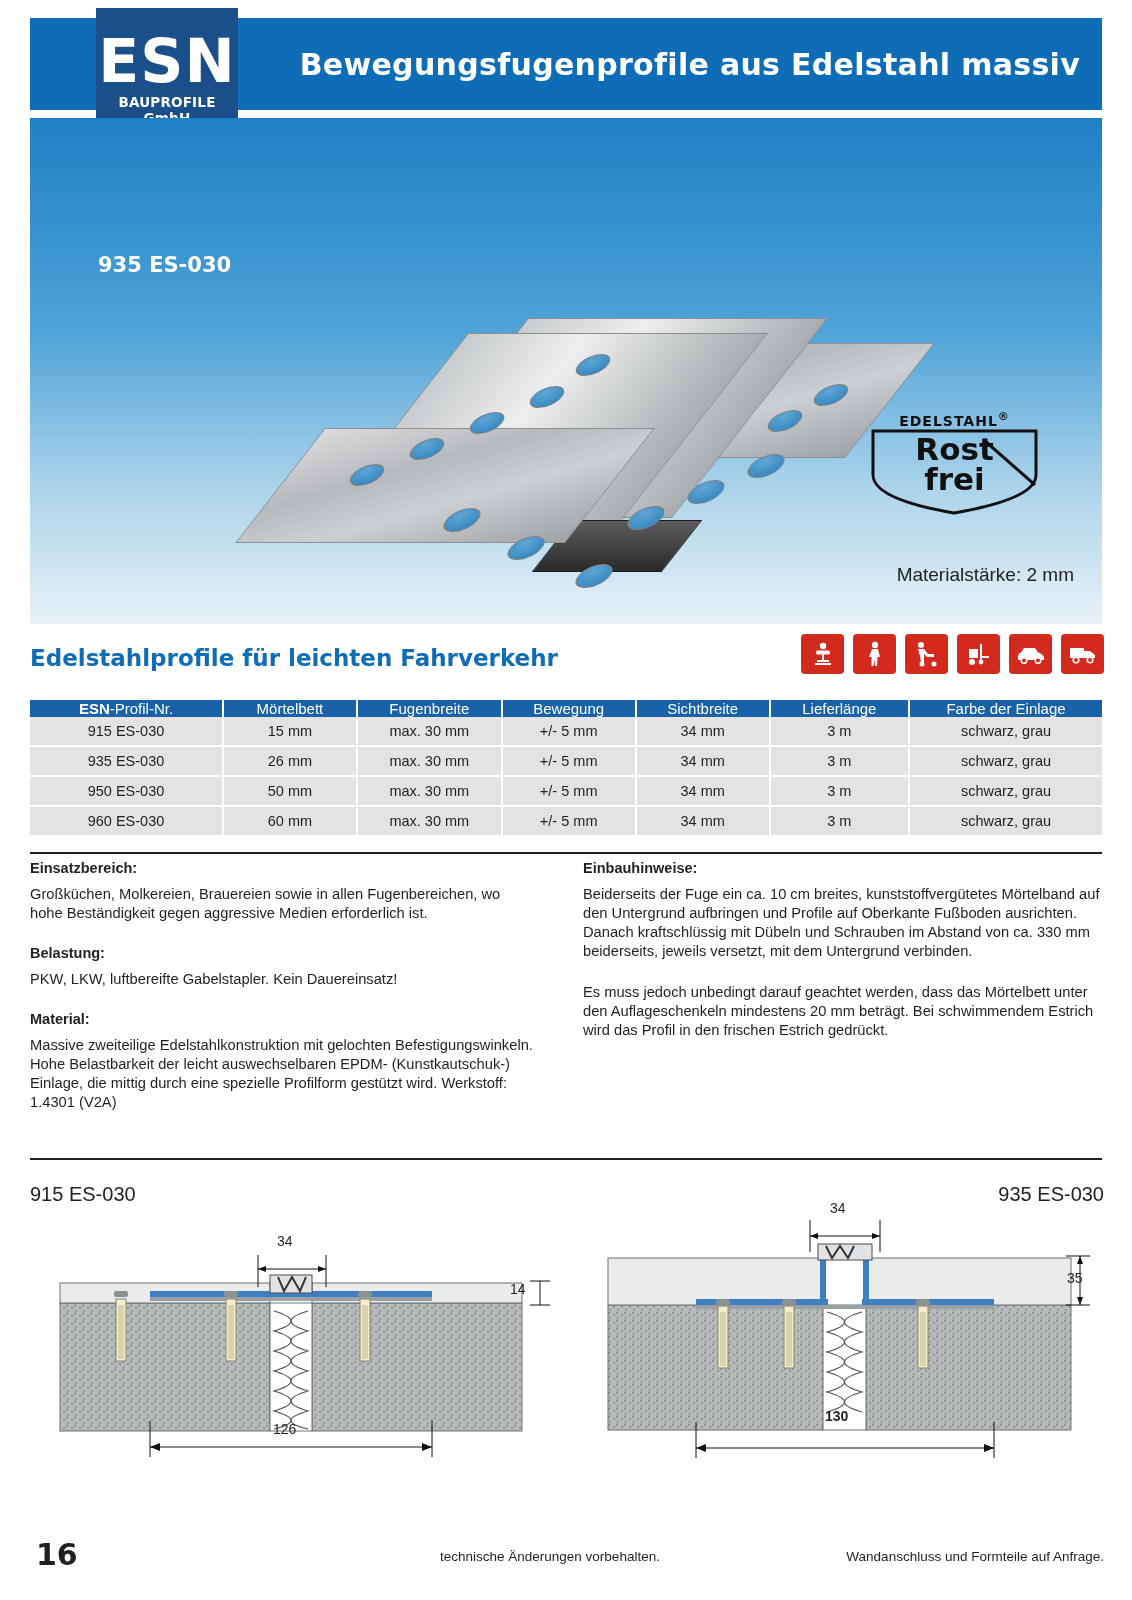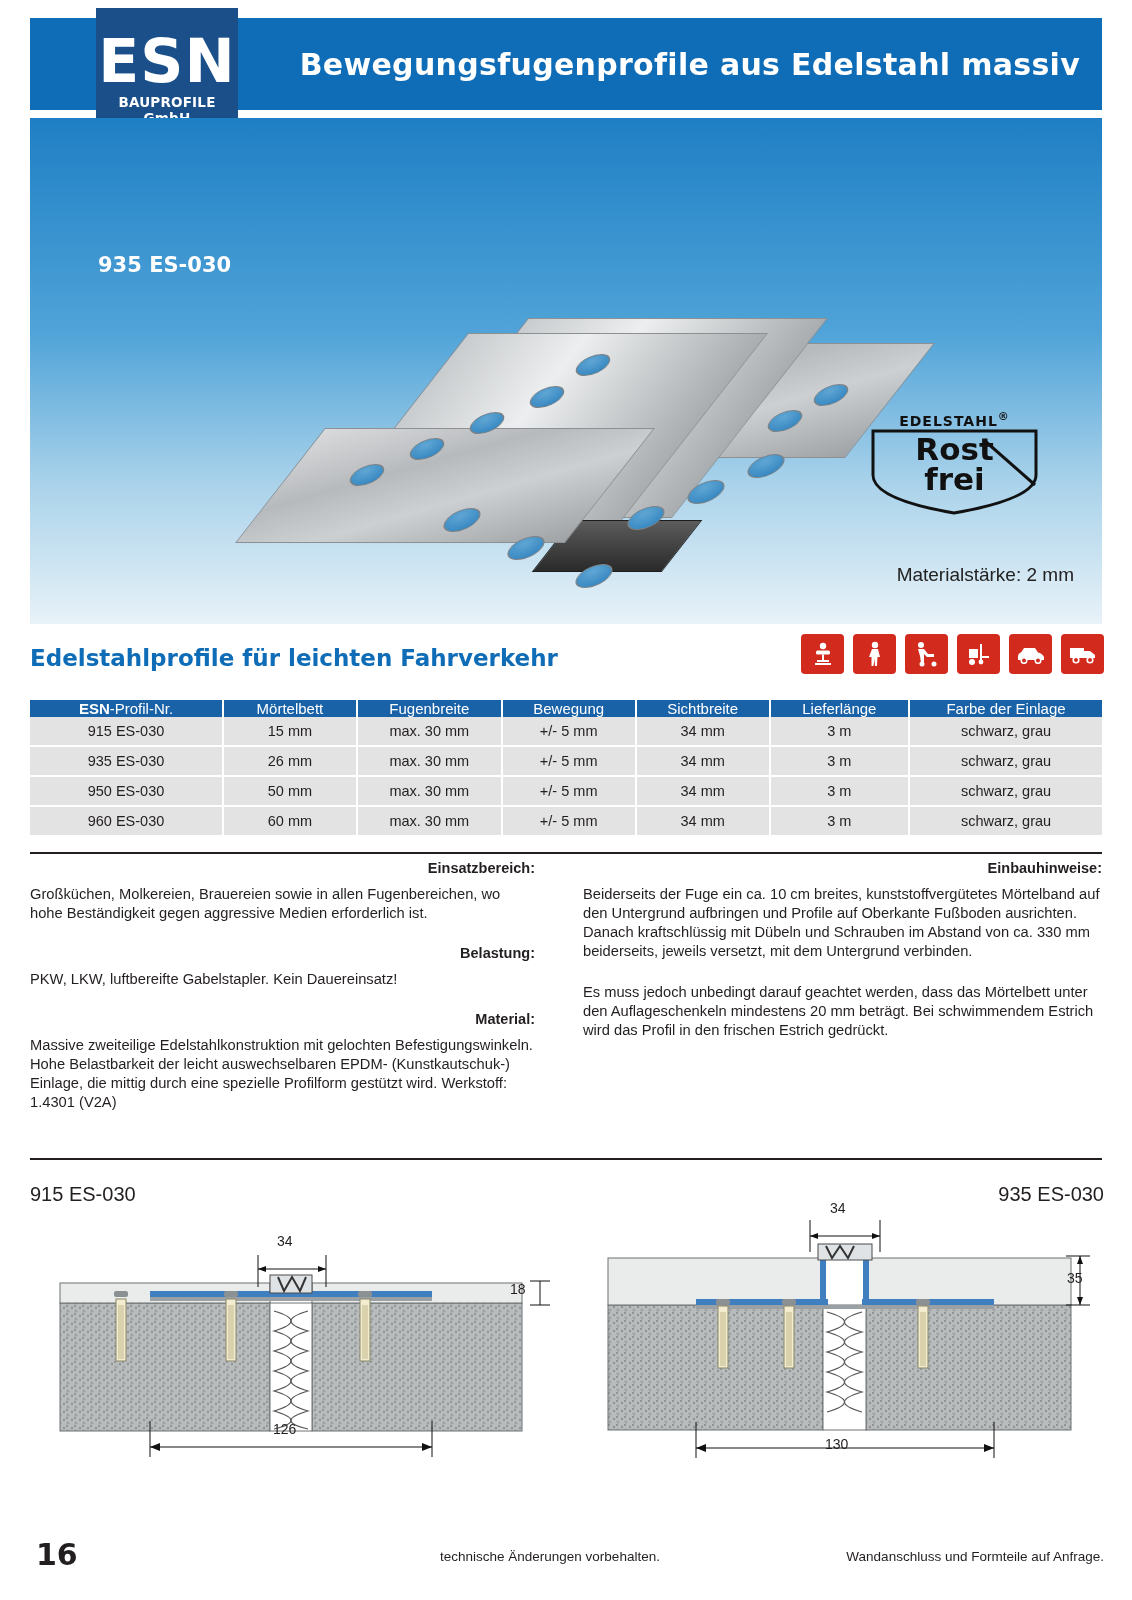"Einsatzbereich:" .blk-head { text-align: right -> none }
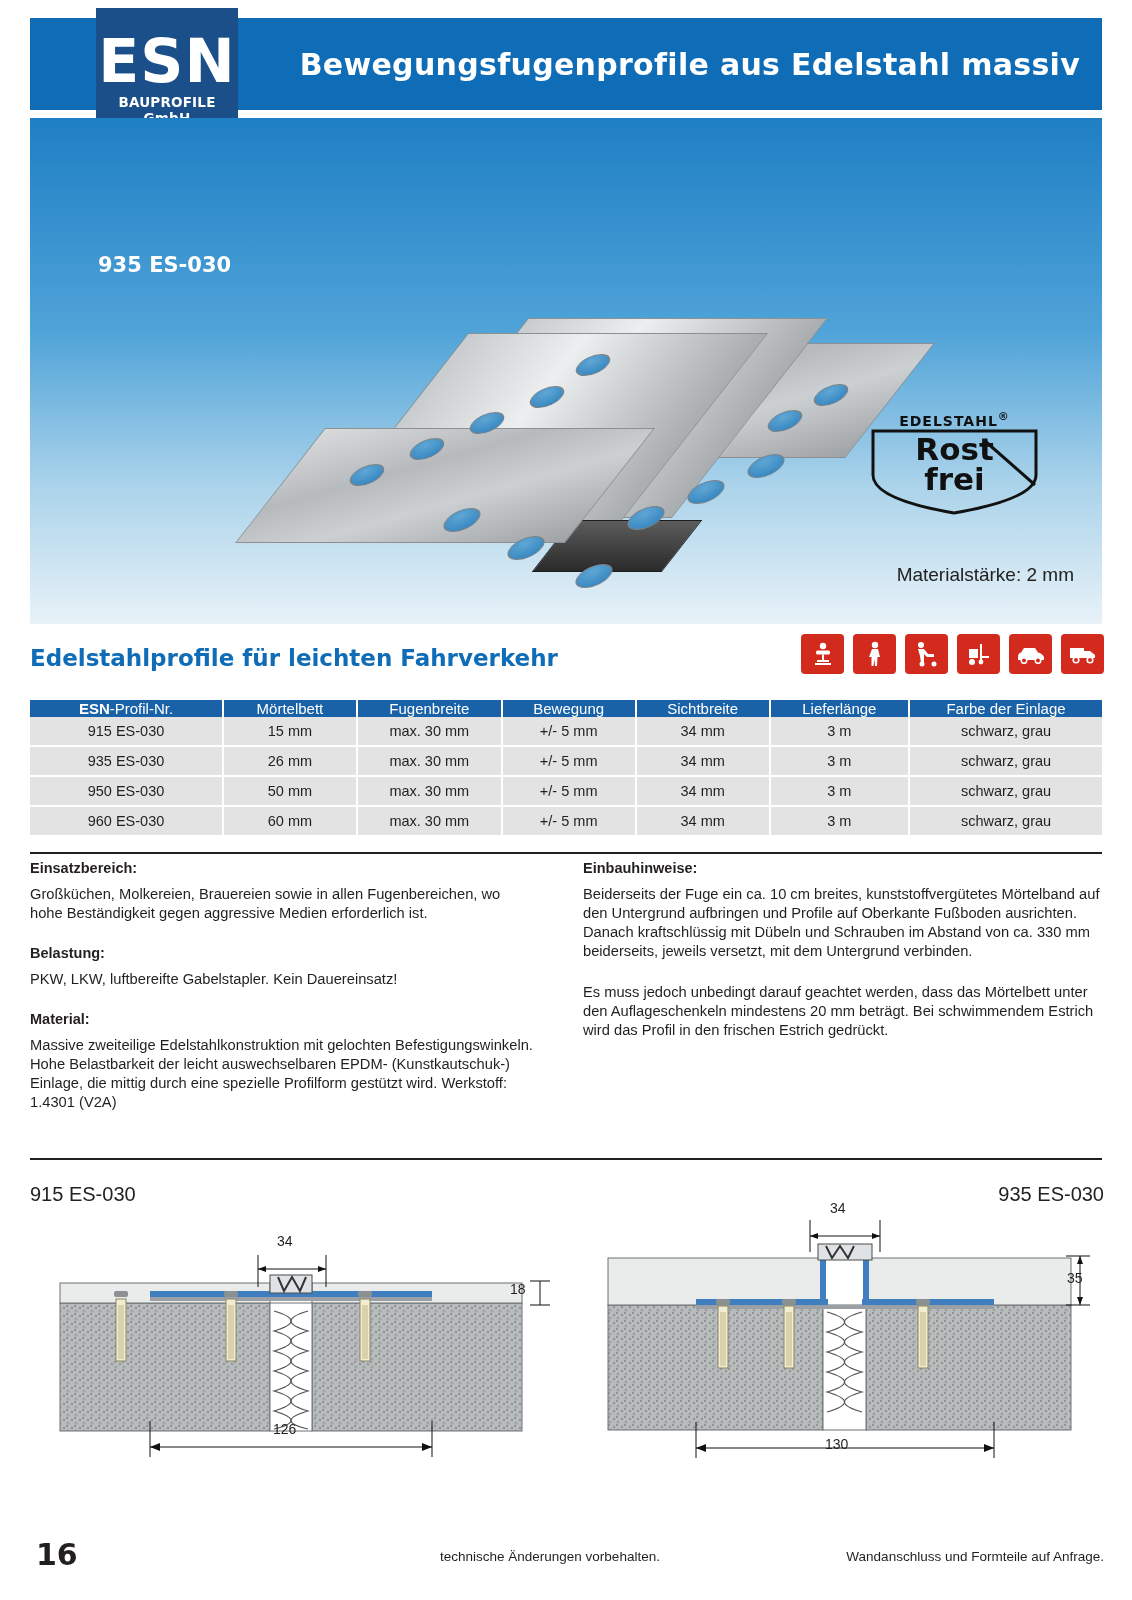"18" div { text: 18 -> 14 }
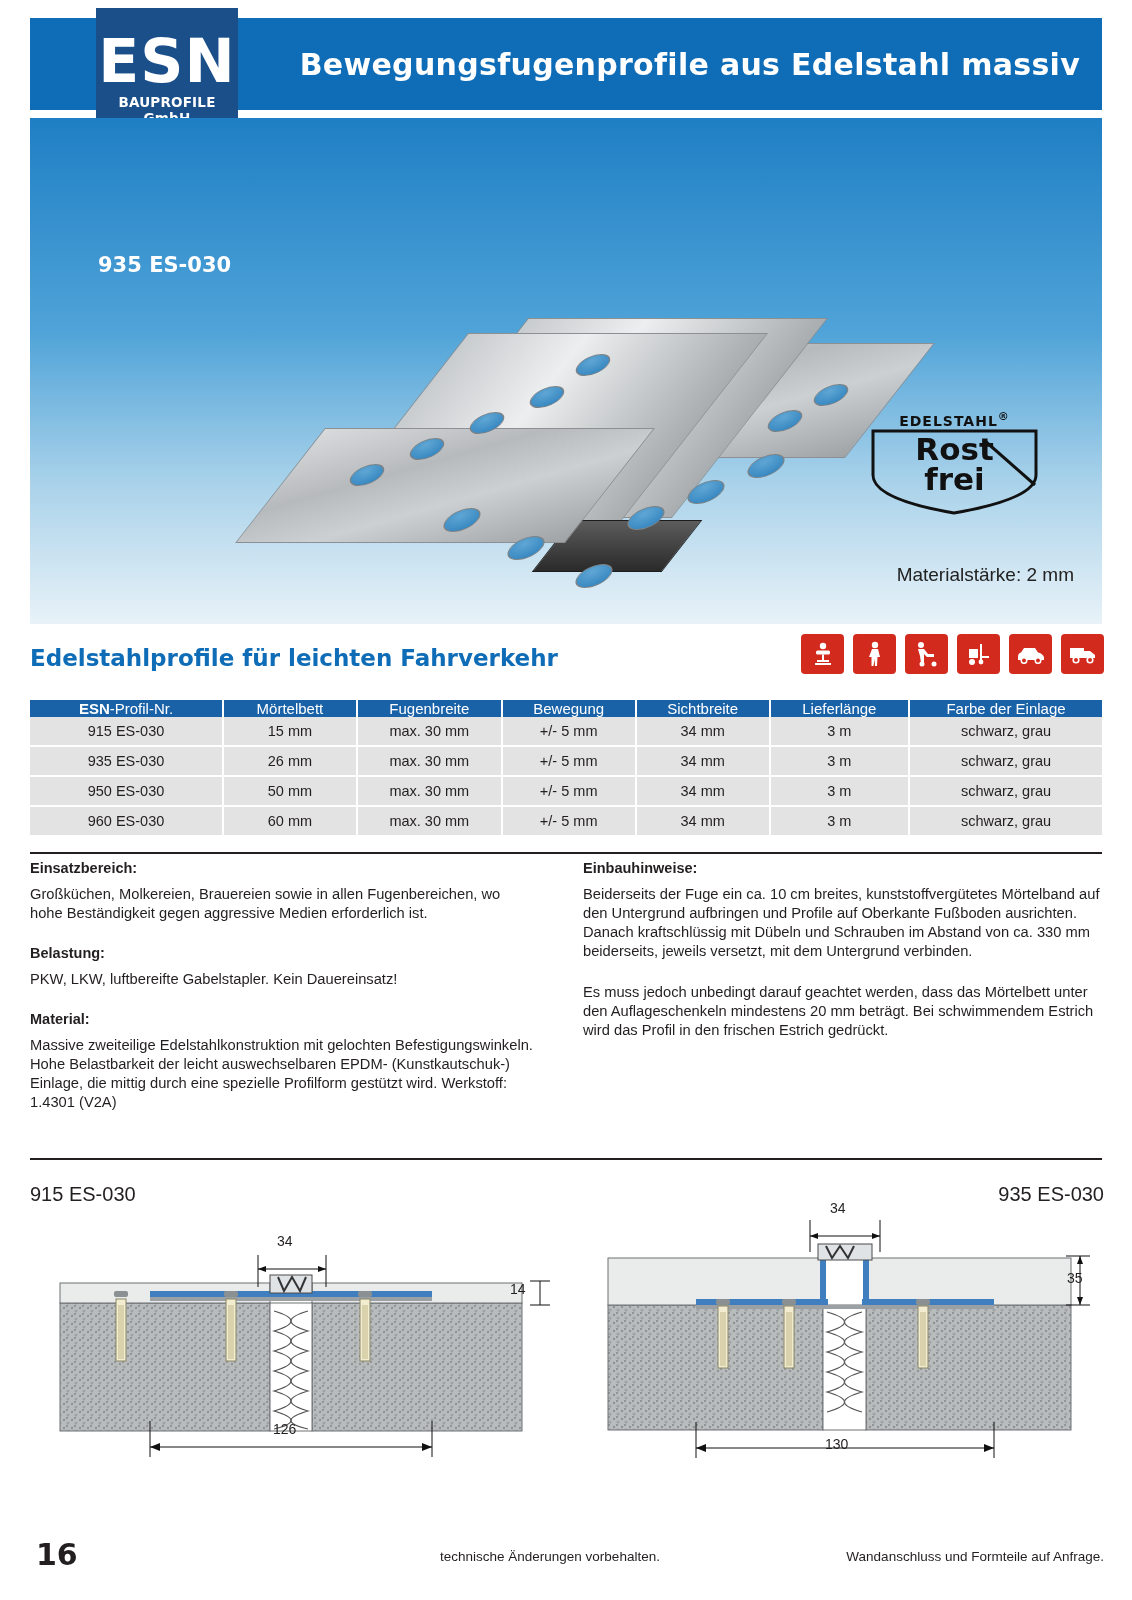"130" div { font-weight: none -> bold; top: 236px -> 208px }
